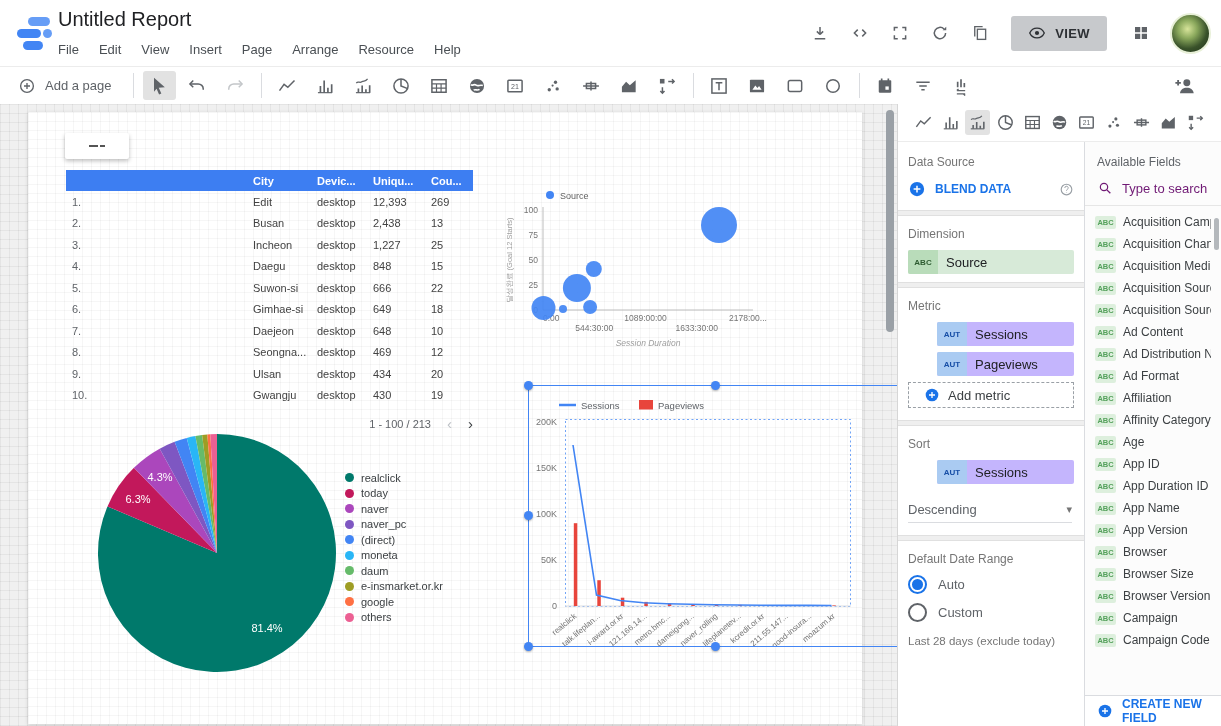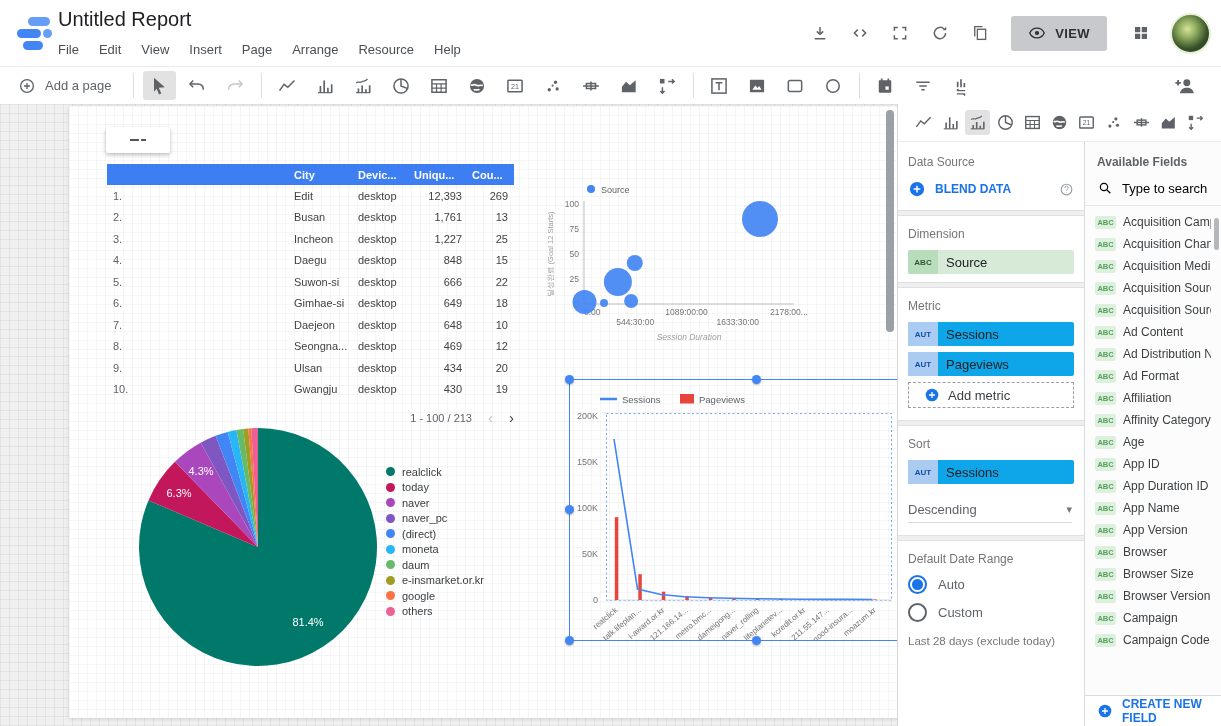"Available Fields" .fields-head { font-weight: bold -> none }
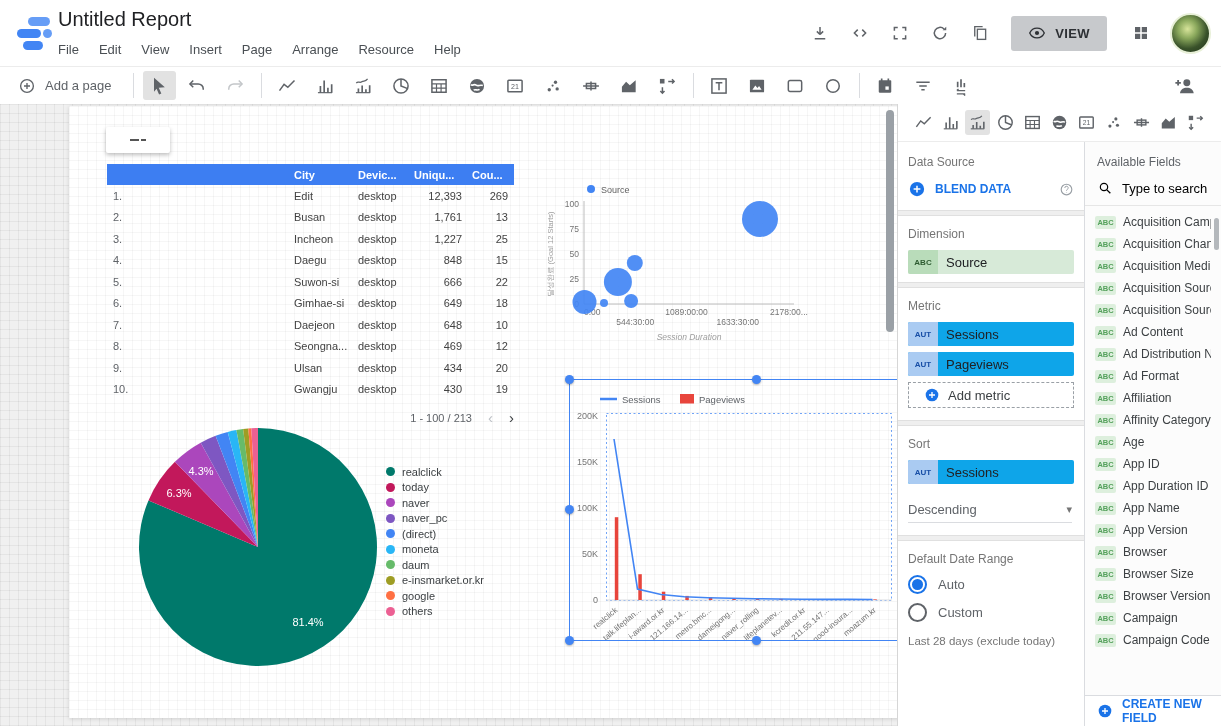"City" .page { margin-left: 41px -> none; top: 2px -> 8px }
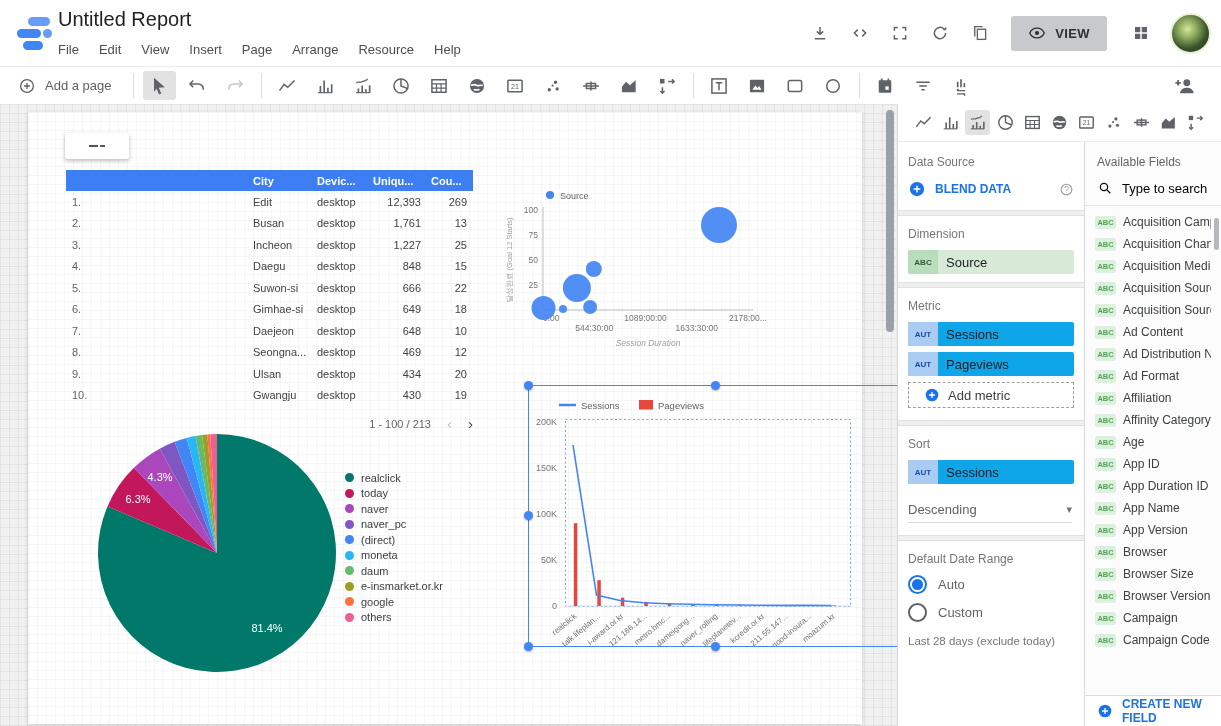"Type to search" .fields-search { color: #000000 -> #701a75 }
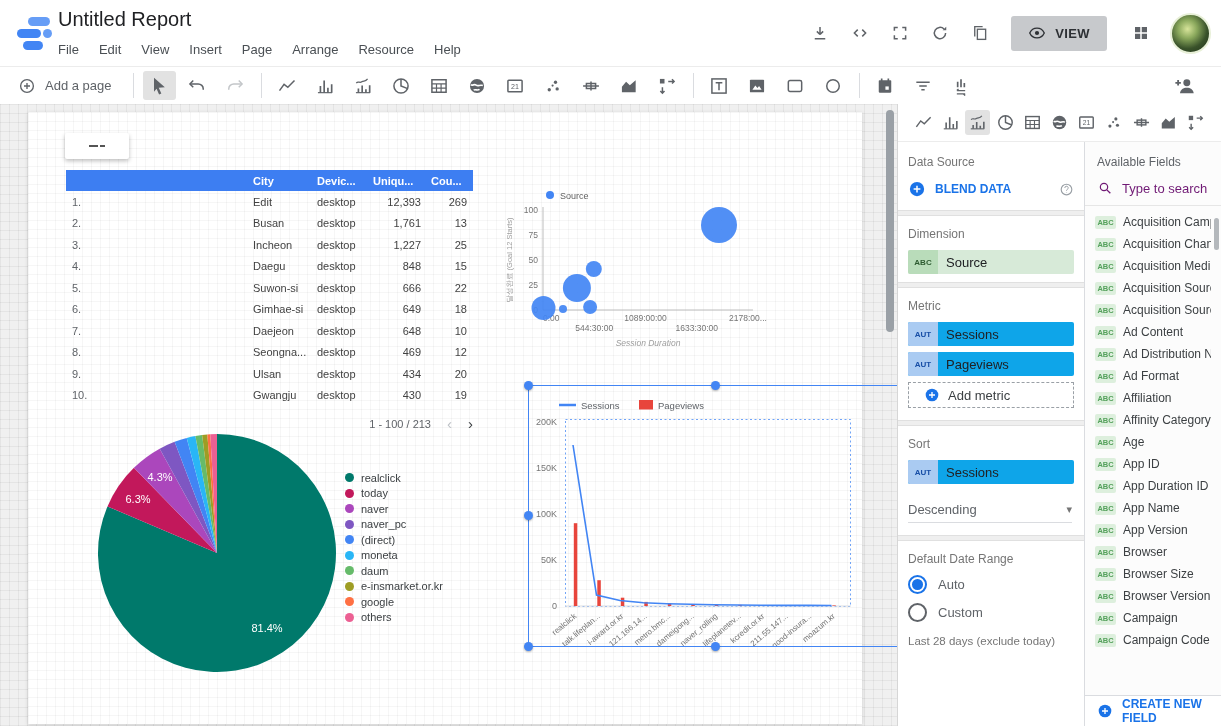"12,393" .cr { text-align: right -> left }
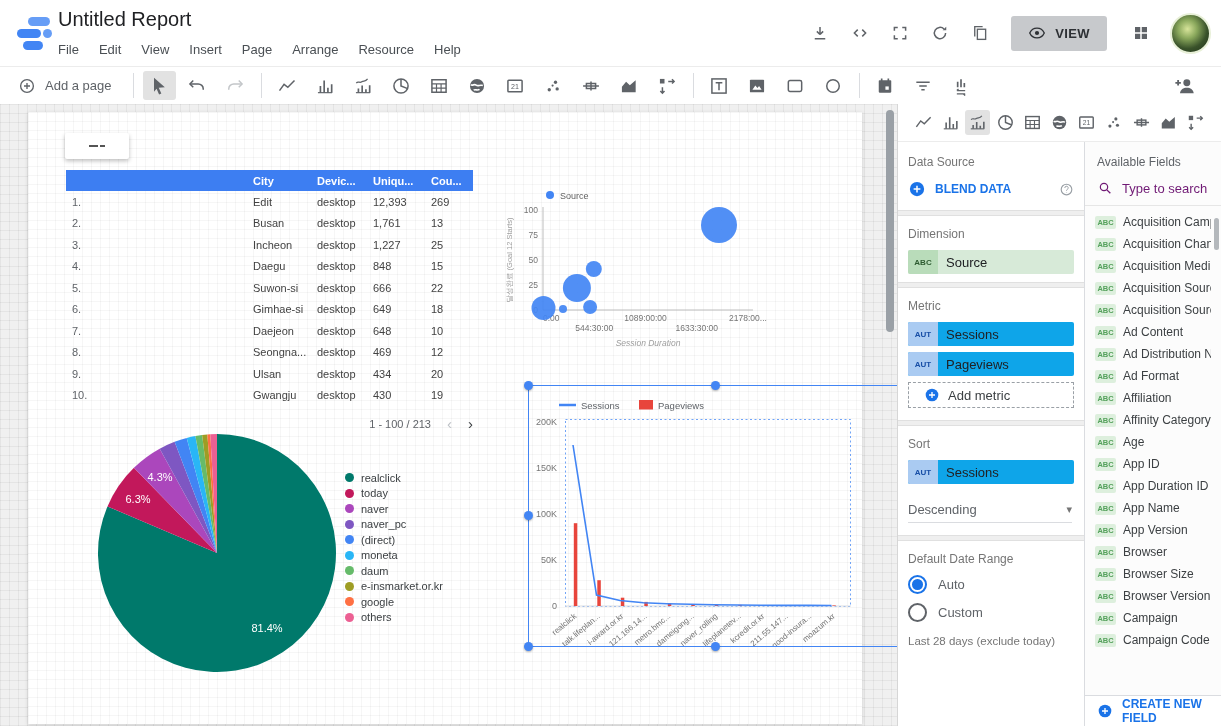"1,761" div.cell { text: 1,761 -> 2,438 }
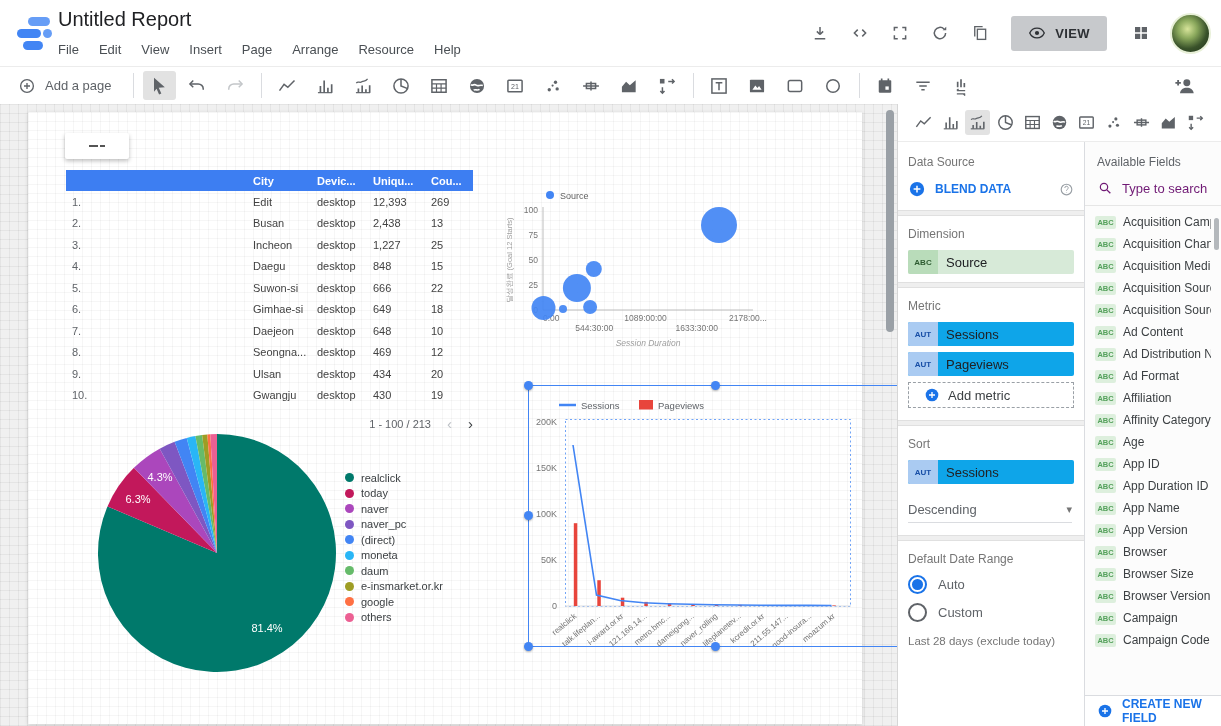"AUT" .chip.met { background: #0ea5e9 -> #c4b5fd; margin-left: none -> 29px }
